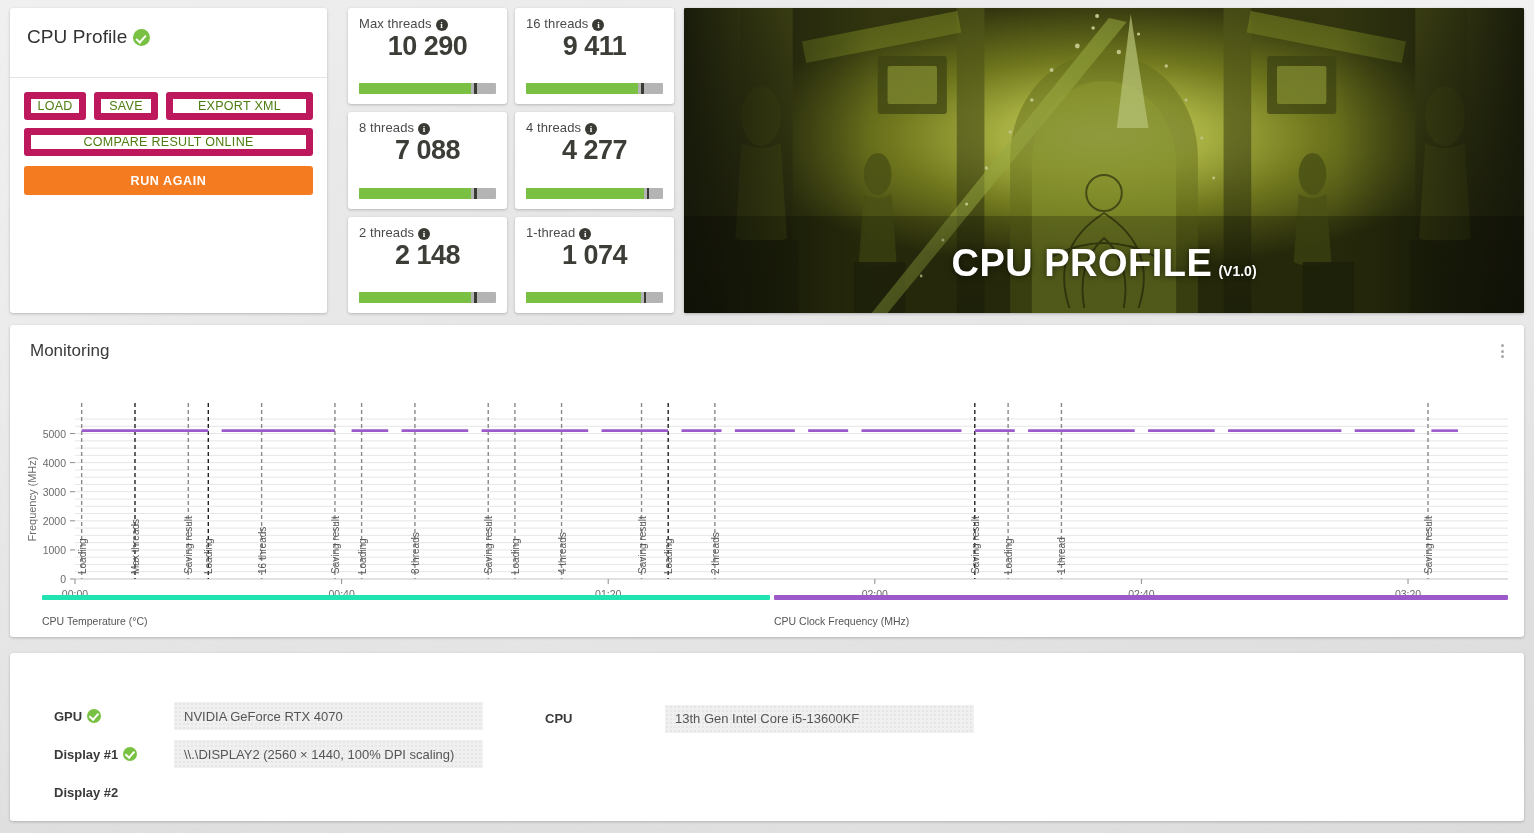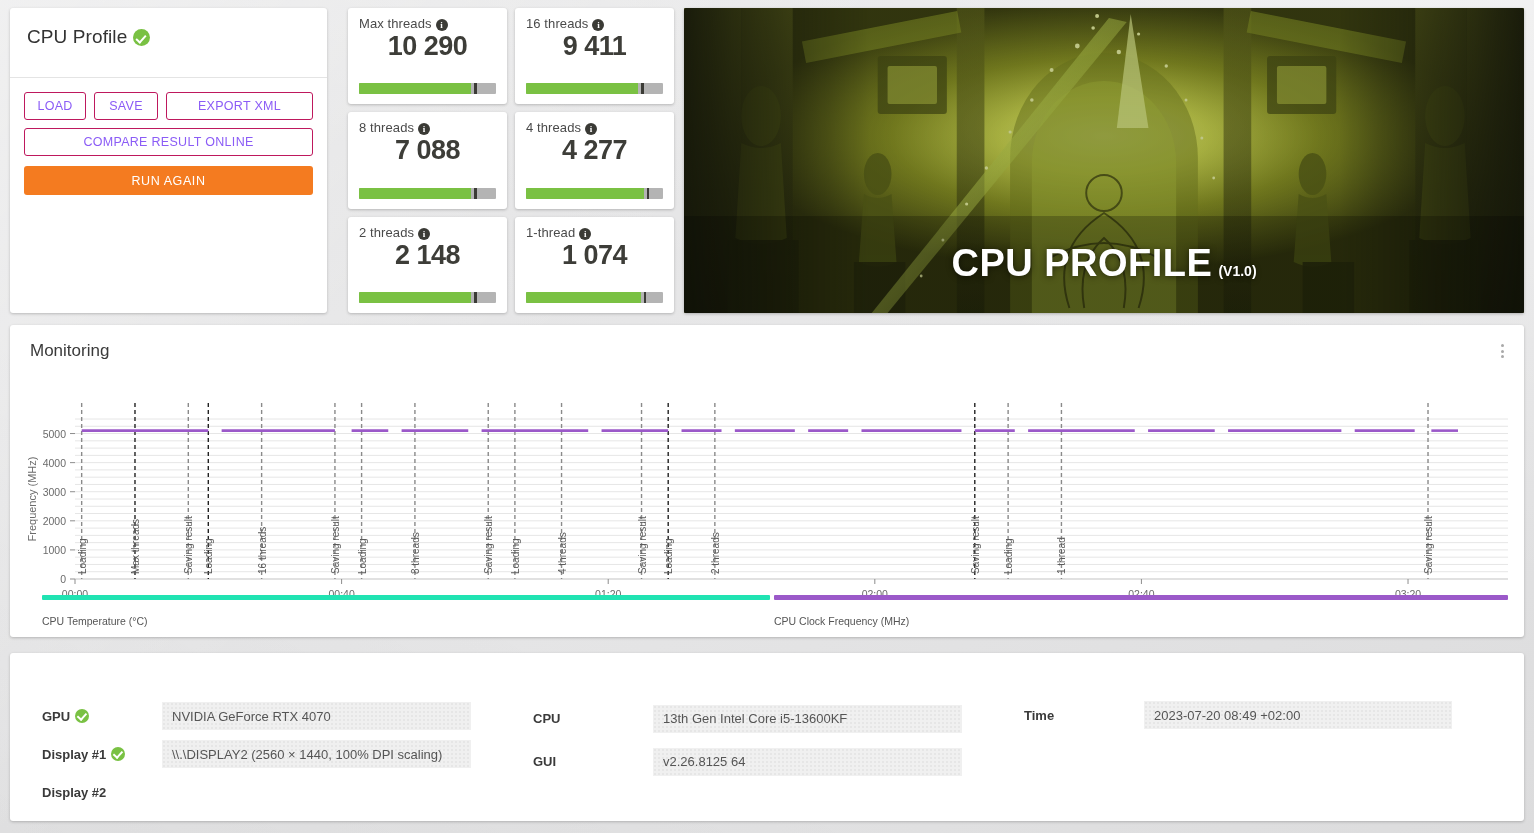"LOAD" .btn { border: 1px solid #be185d -> 7px solid #be185d; color: #8b5cf6 -> #4d7c0f }
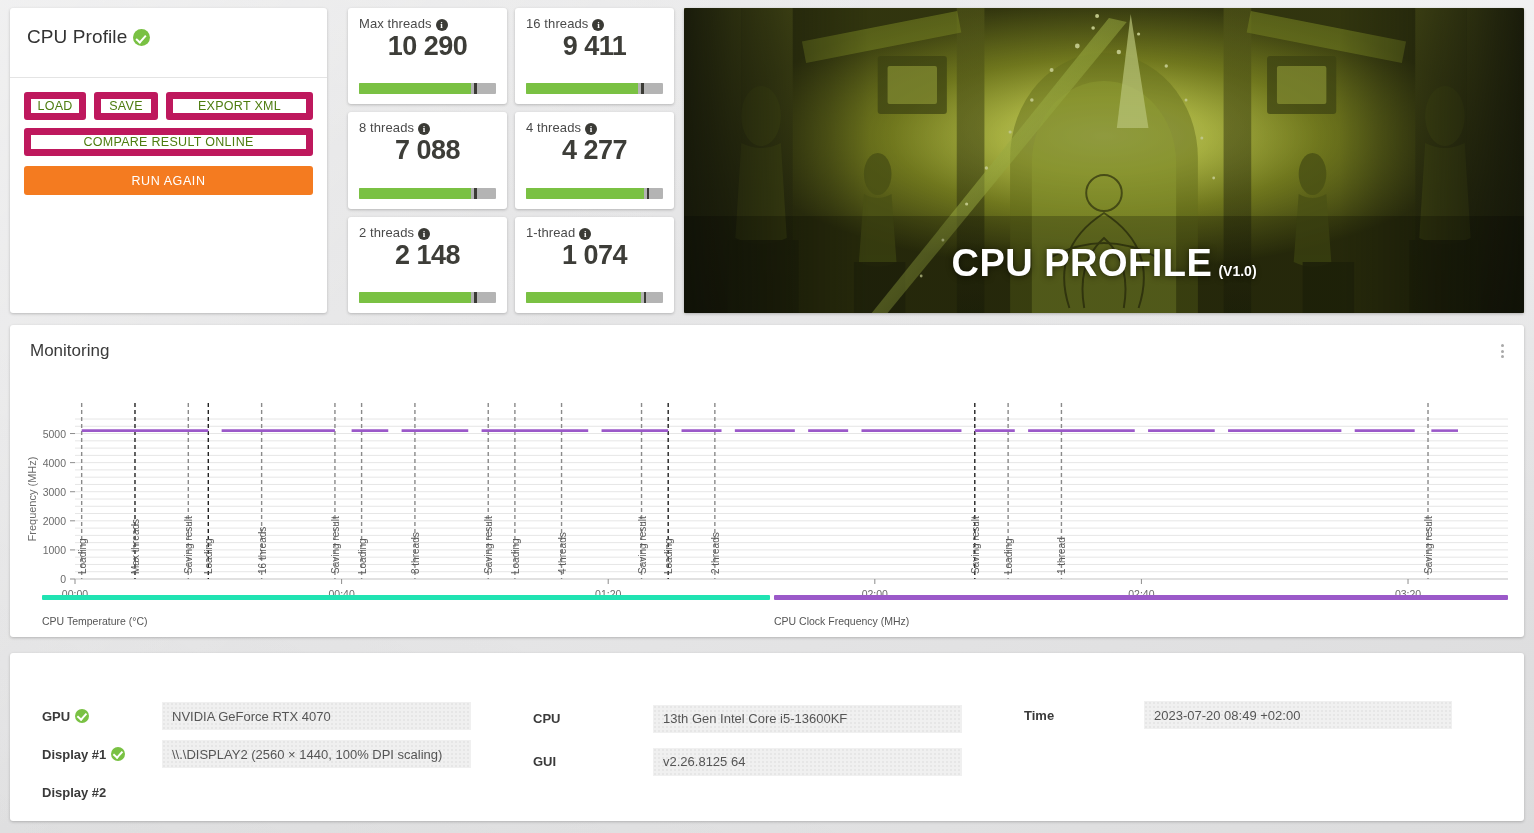"RUN AGAIN" .btn-primary { font-weight: normal -> bold }
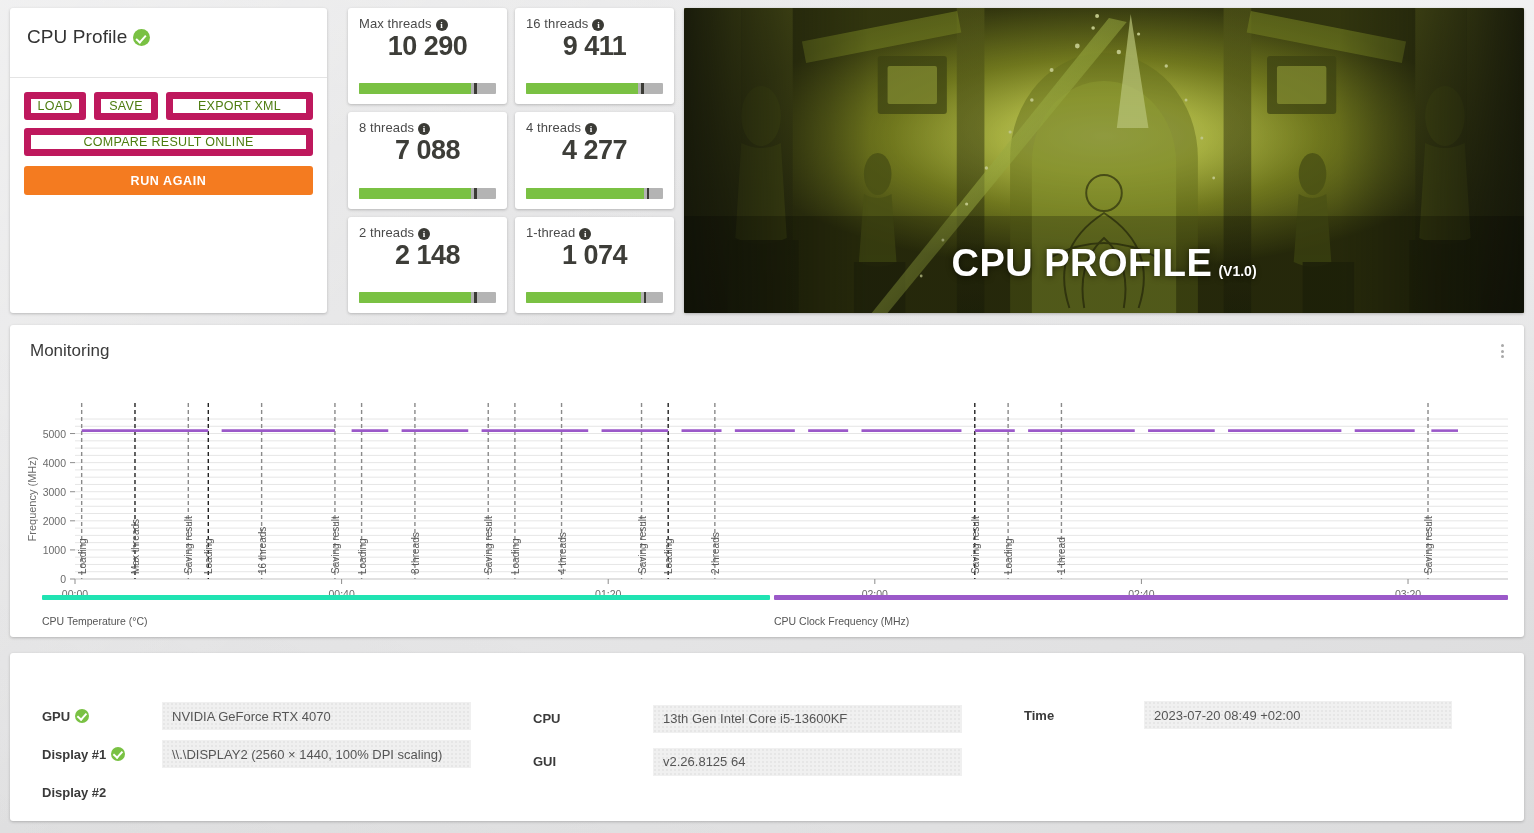"GPU" .sys-grid { left: 0 -> 12px }
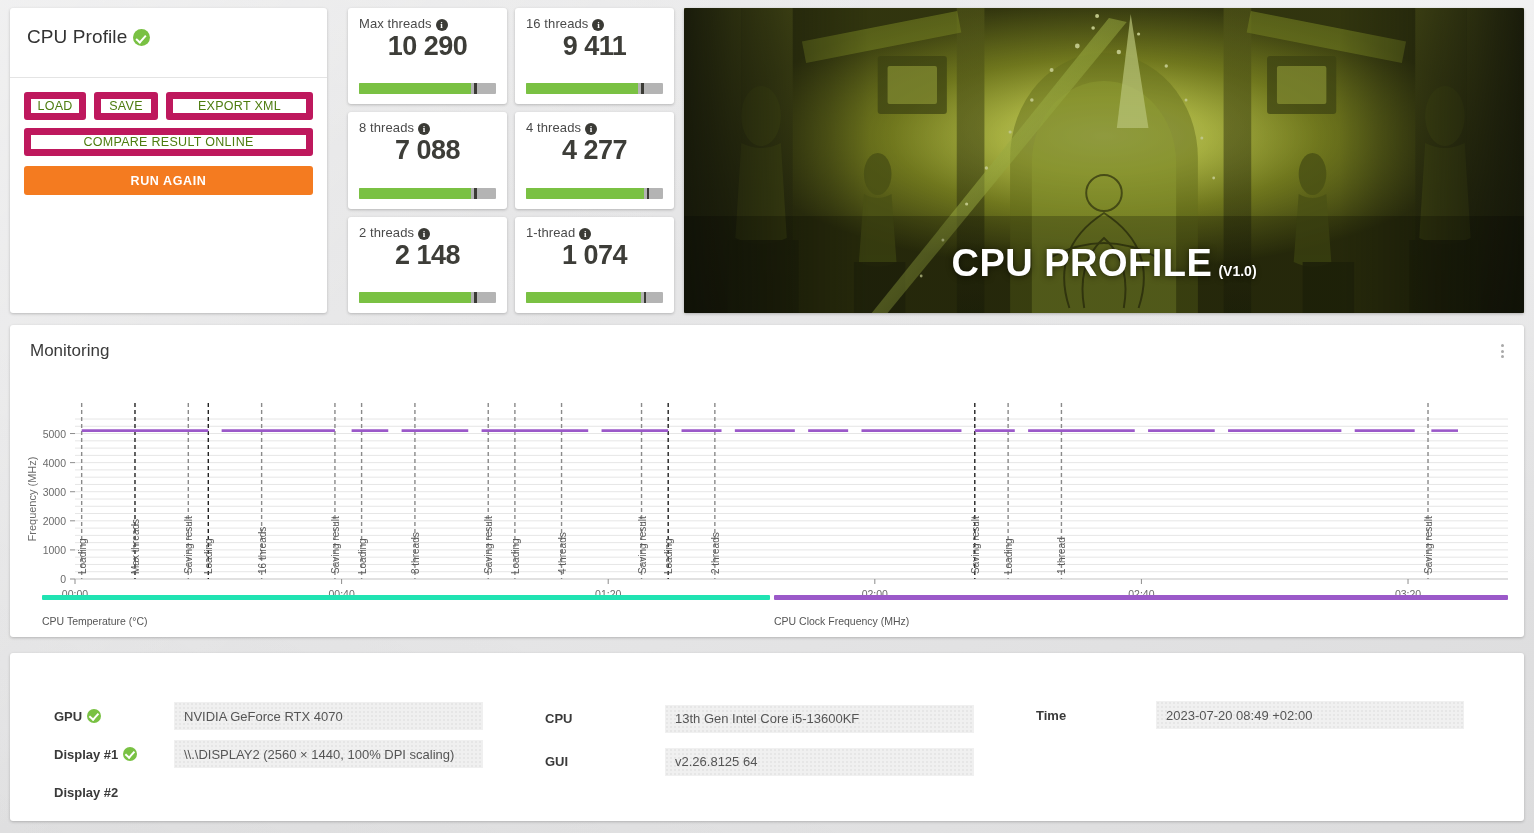"Time" div.sys-row { html: <div> <div>Time</div> <div>2023-07-20 08:49 +02:00</div> </div> -> none }
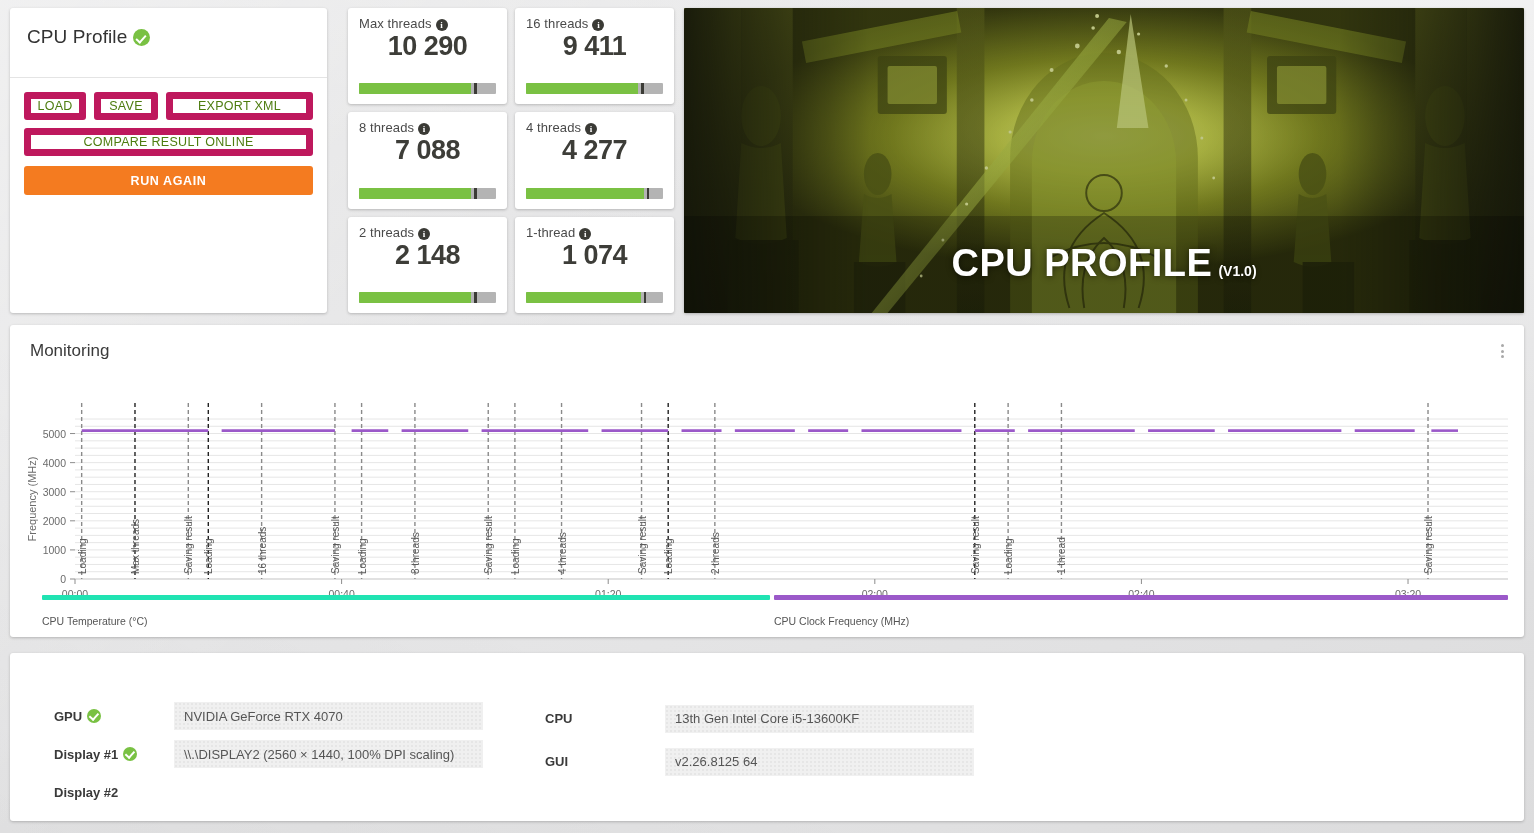"GUI" div.sys-row { html: <div> <div>GUI</div> <div>v2.26.8125 64</div> </div> -> none }
